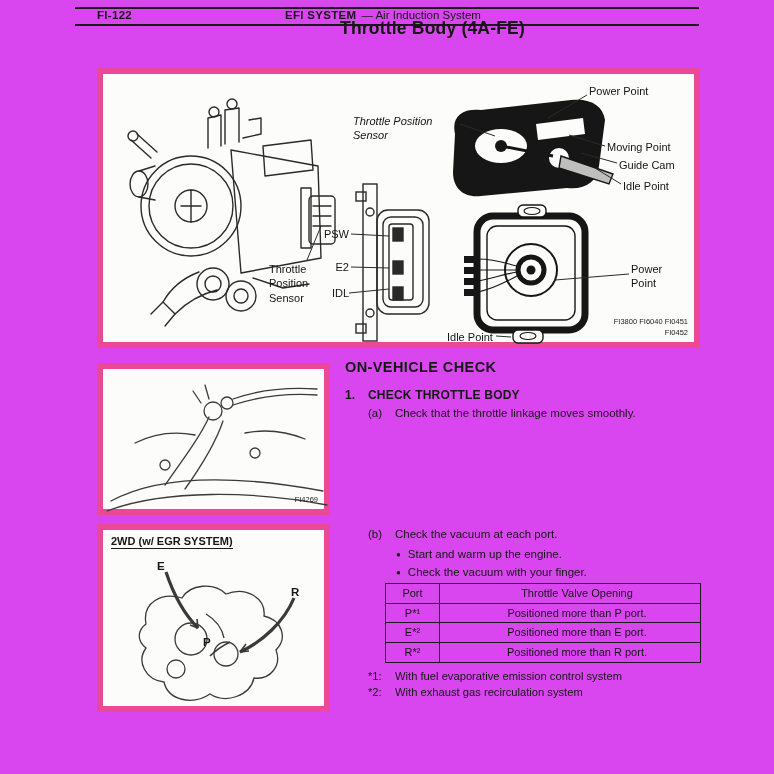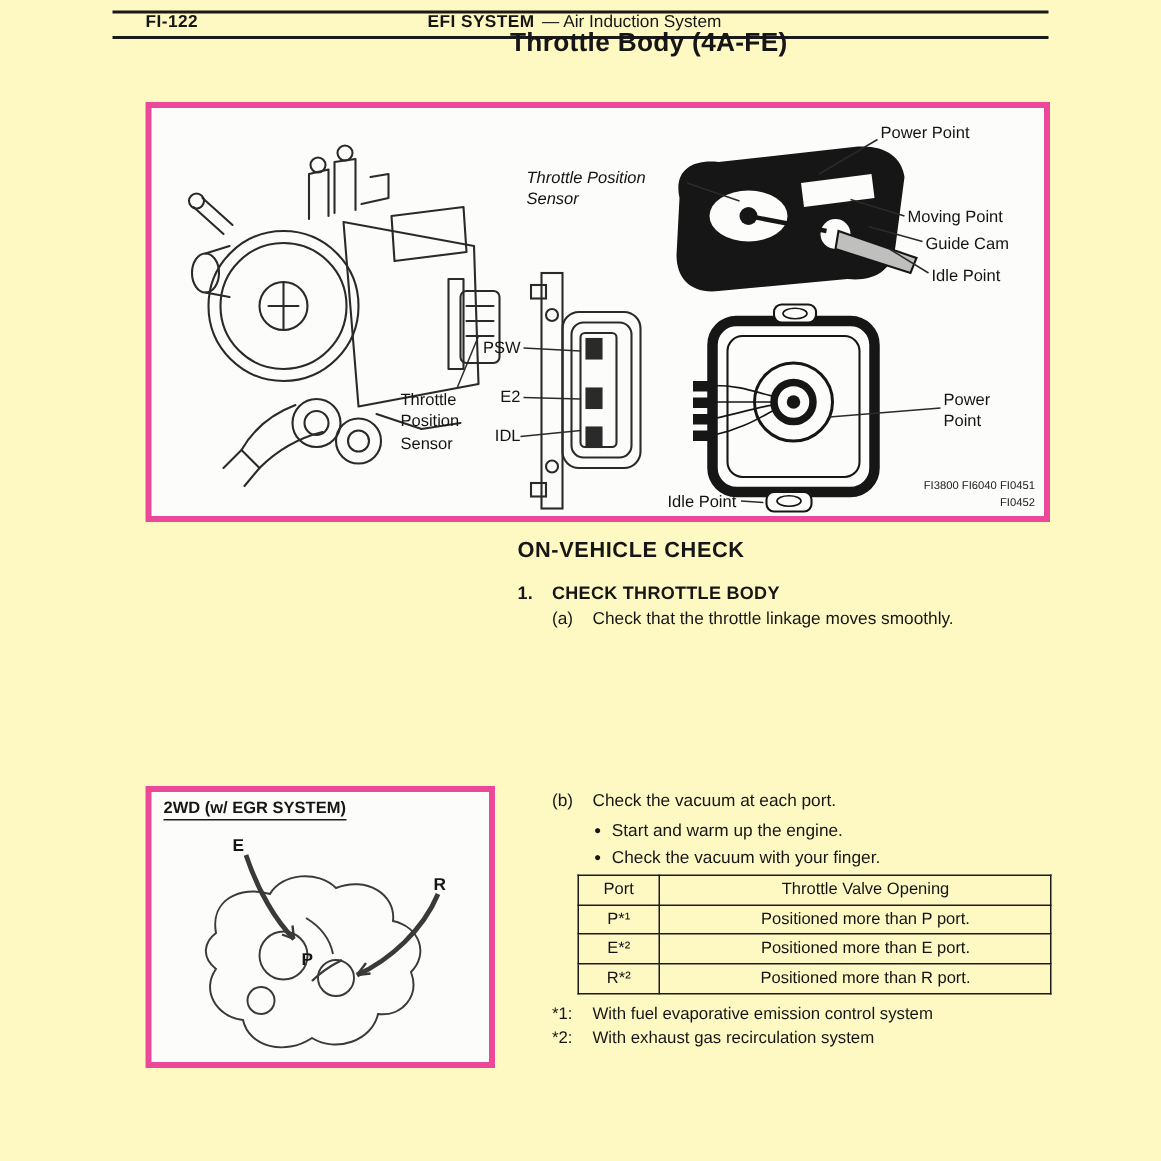"FI-122" .page { background: #fef9c3 -> #d946ef }
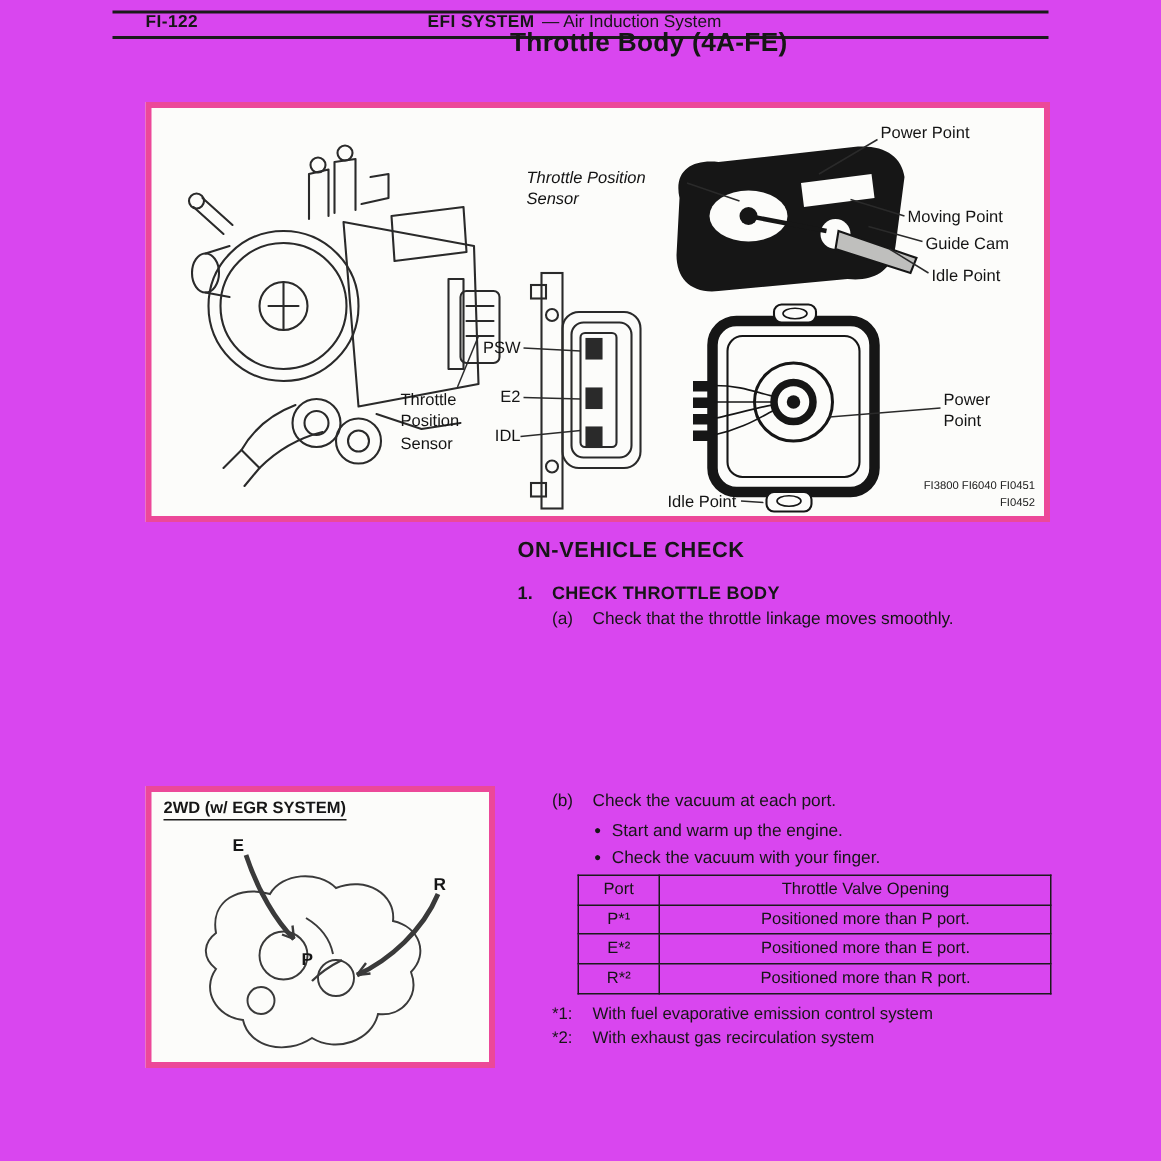"Power Point" .figbox { border: 4px solid #ec4899 -> 6px solid #ec4899 }
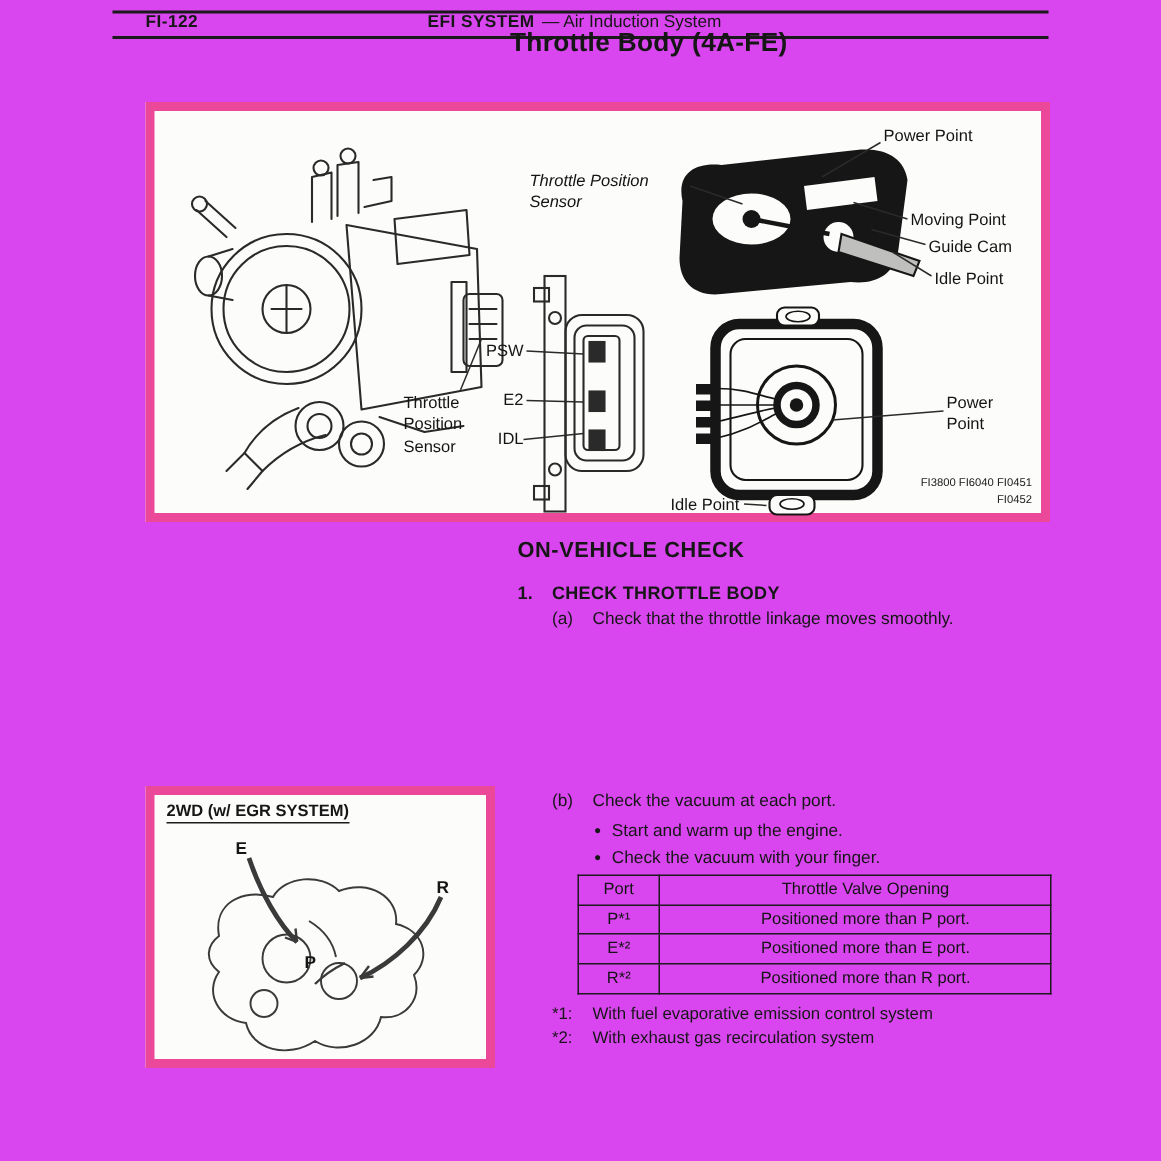"FI4269" div.figbox { html: none -> <div> <svg> <g> <path></path> <path></path> <path></path> <path></path> <circle></circle> <circle></circle> <path></path> <path></path> <path></path> <path></path> <circle></circle> <circle></circle> <path></path> </g> </svg> <div>FI4269</div> </div> }
